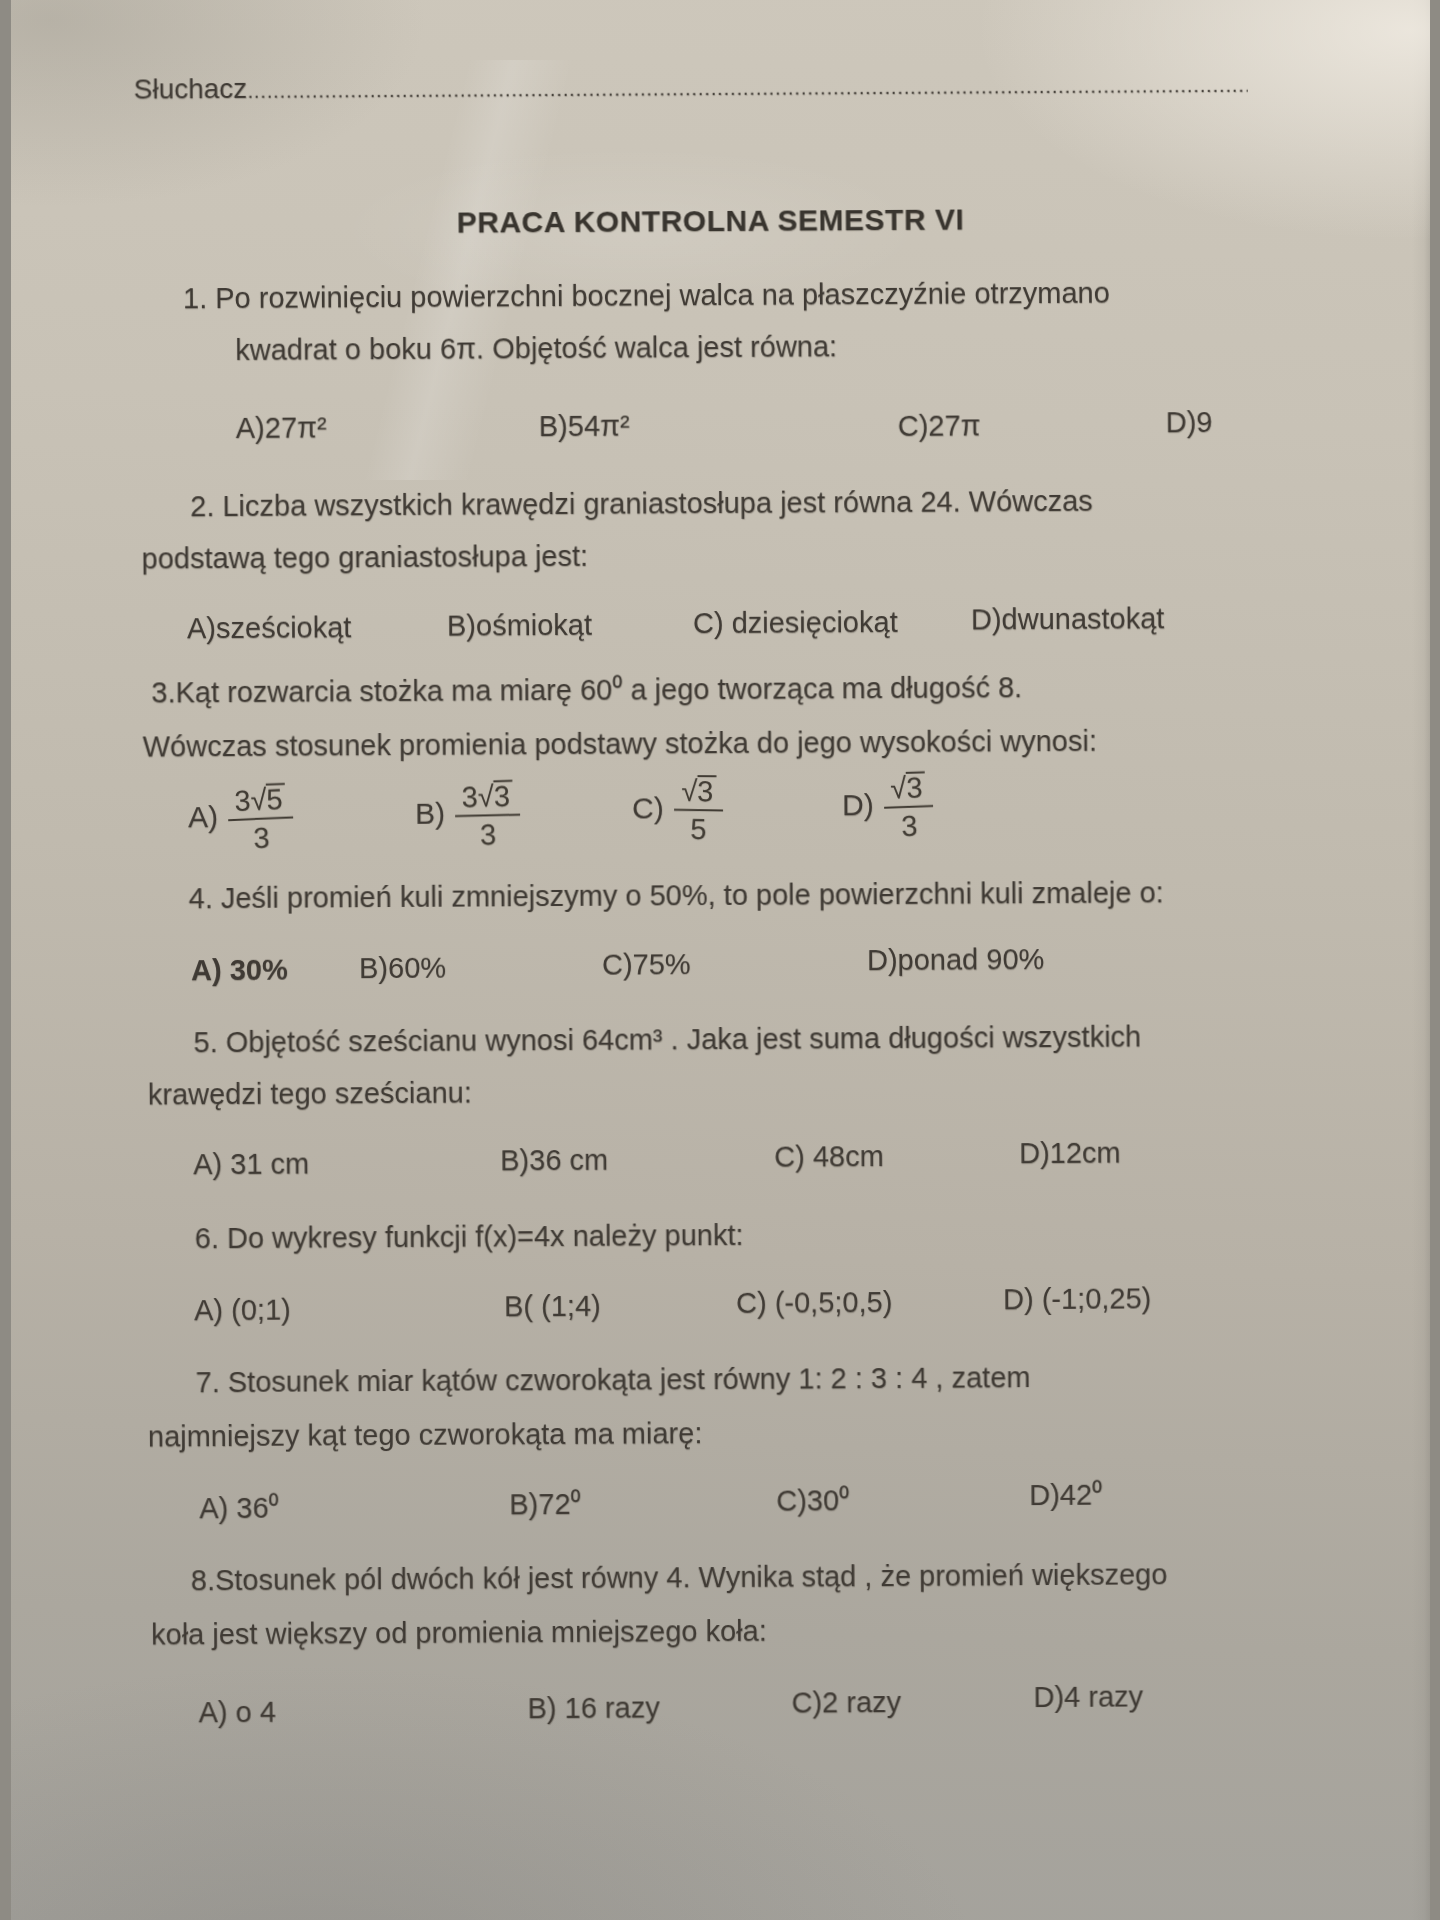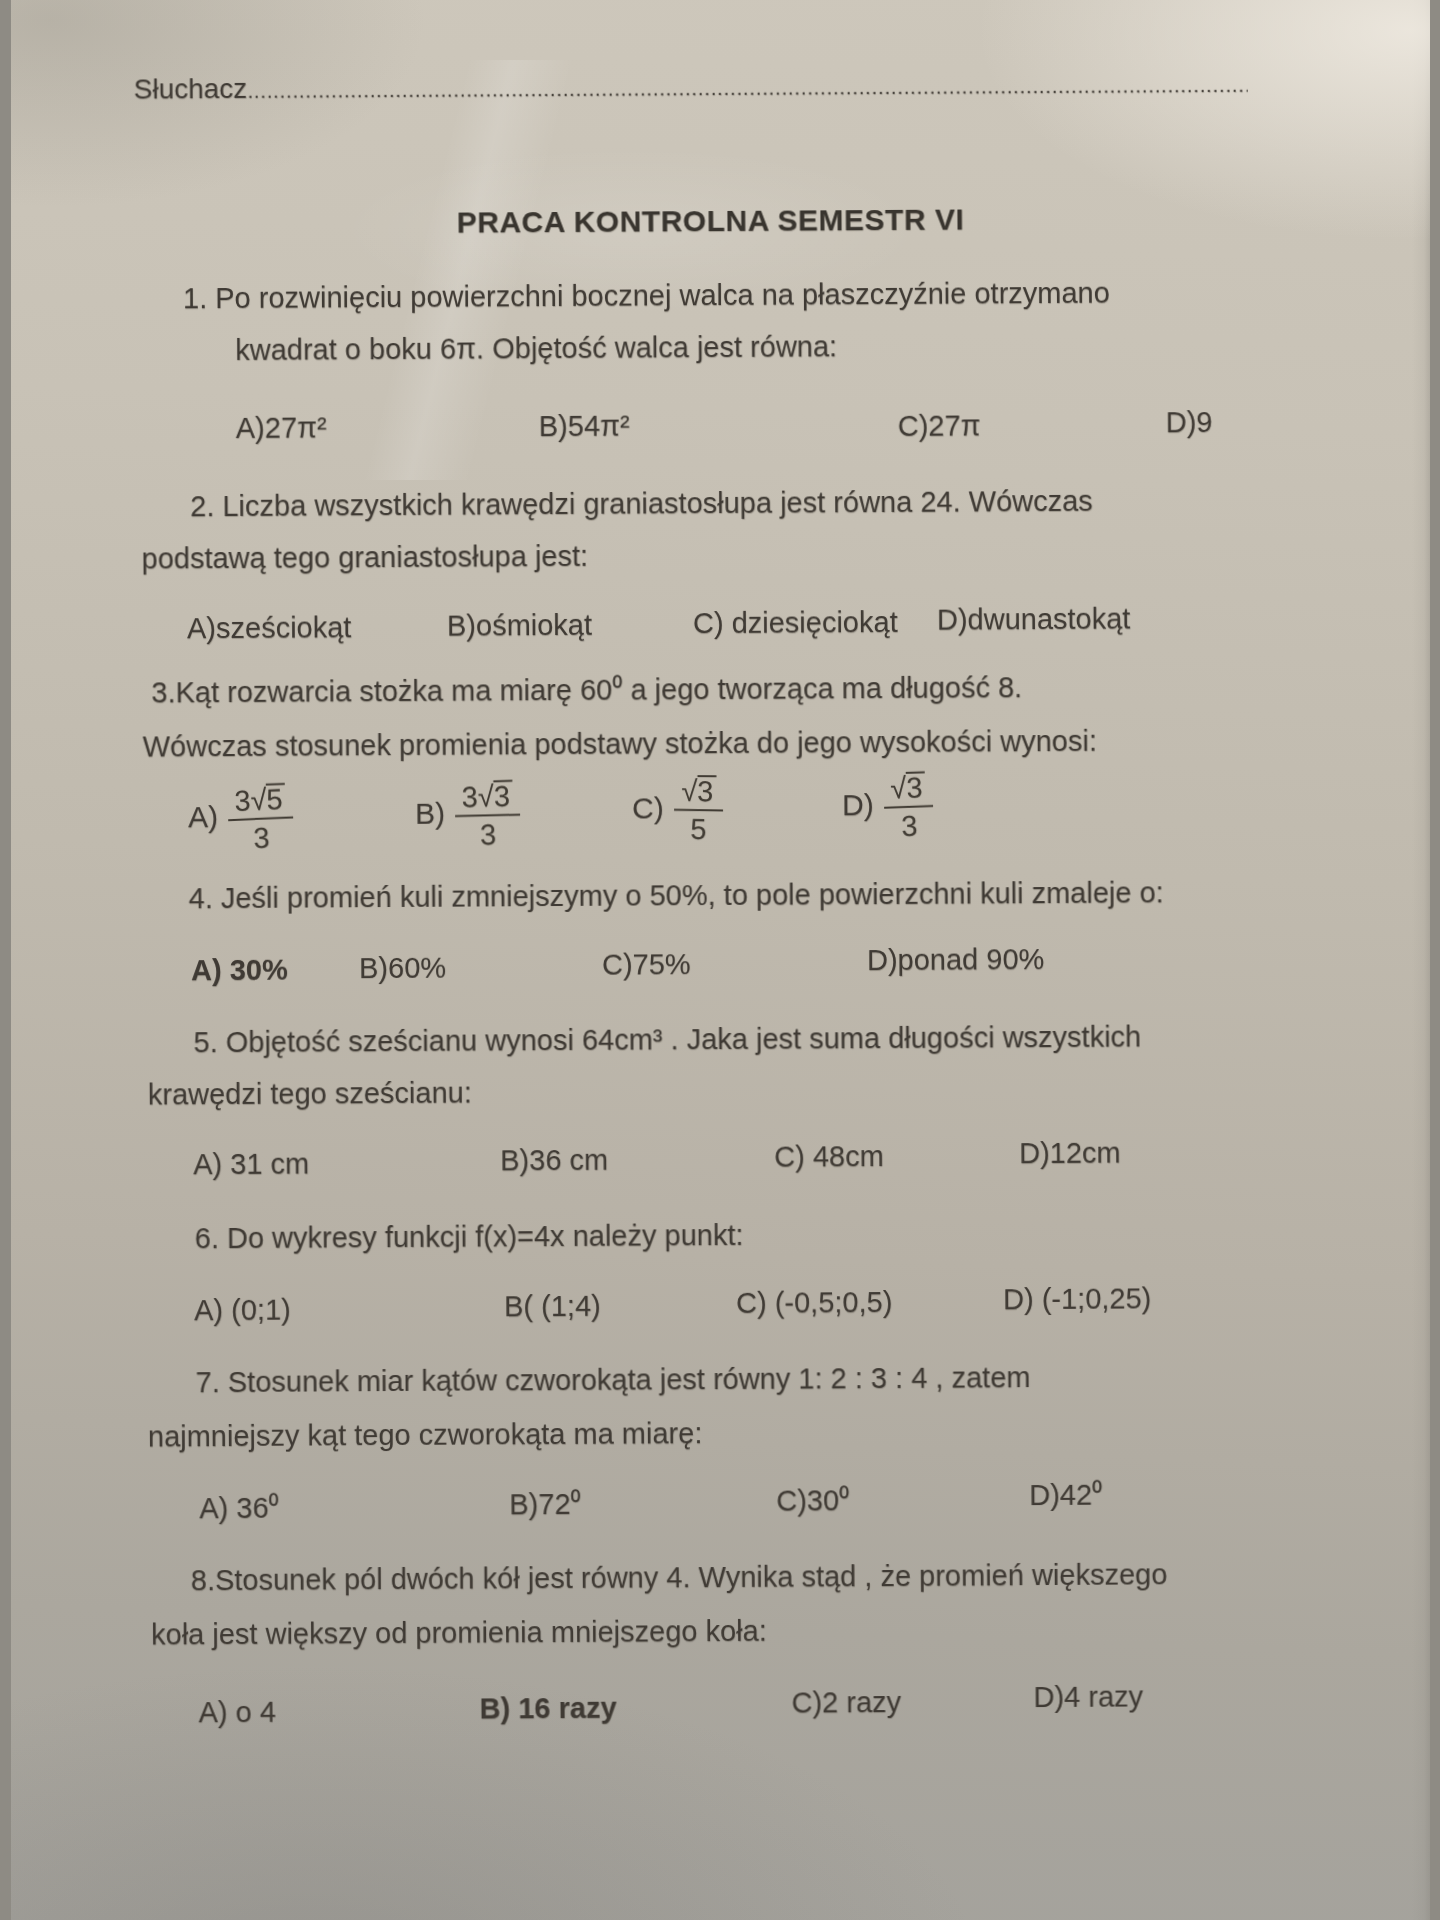"D)dwunastokąt" div.l { left: 928px -> 962px }
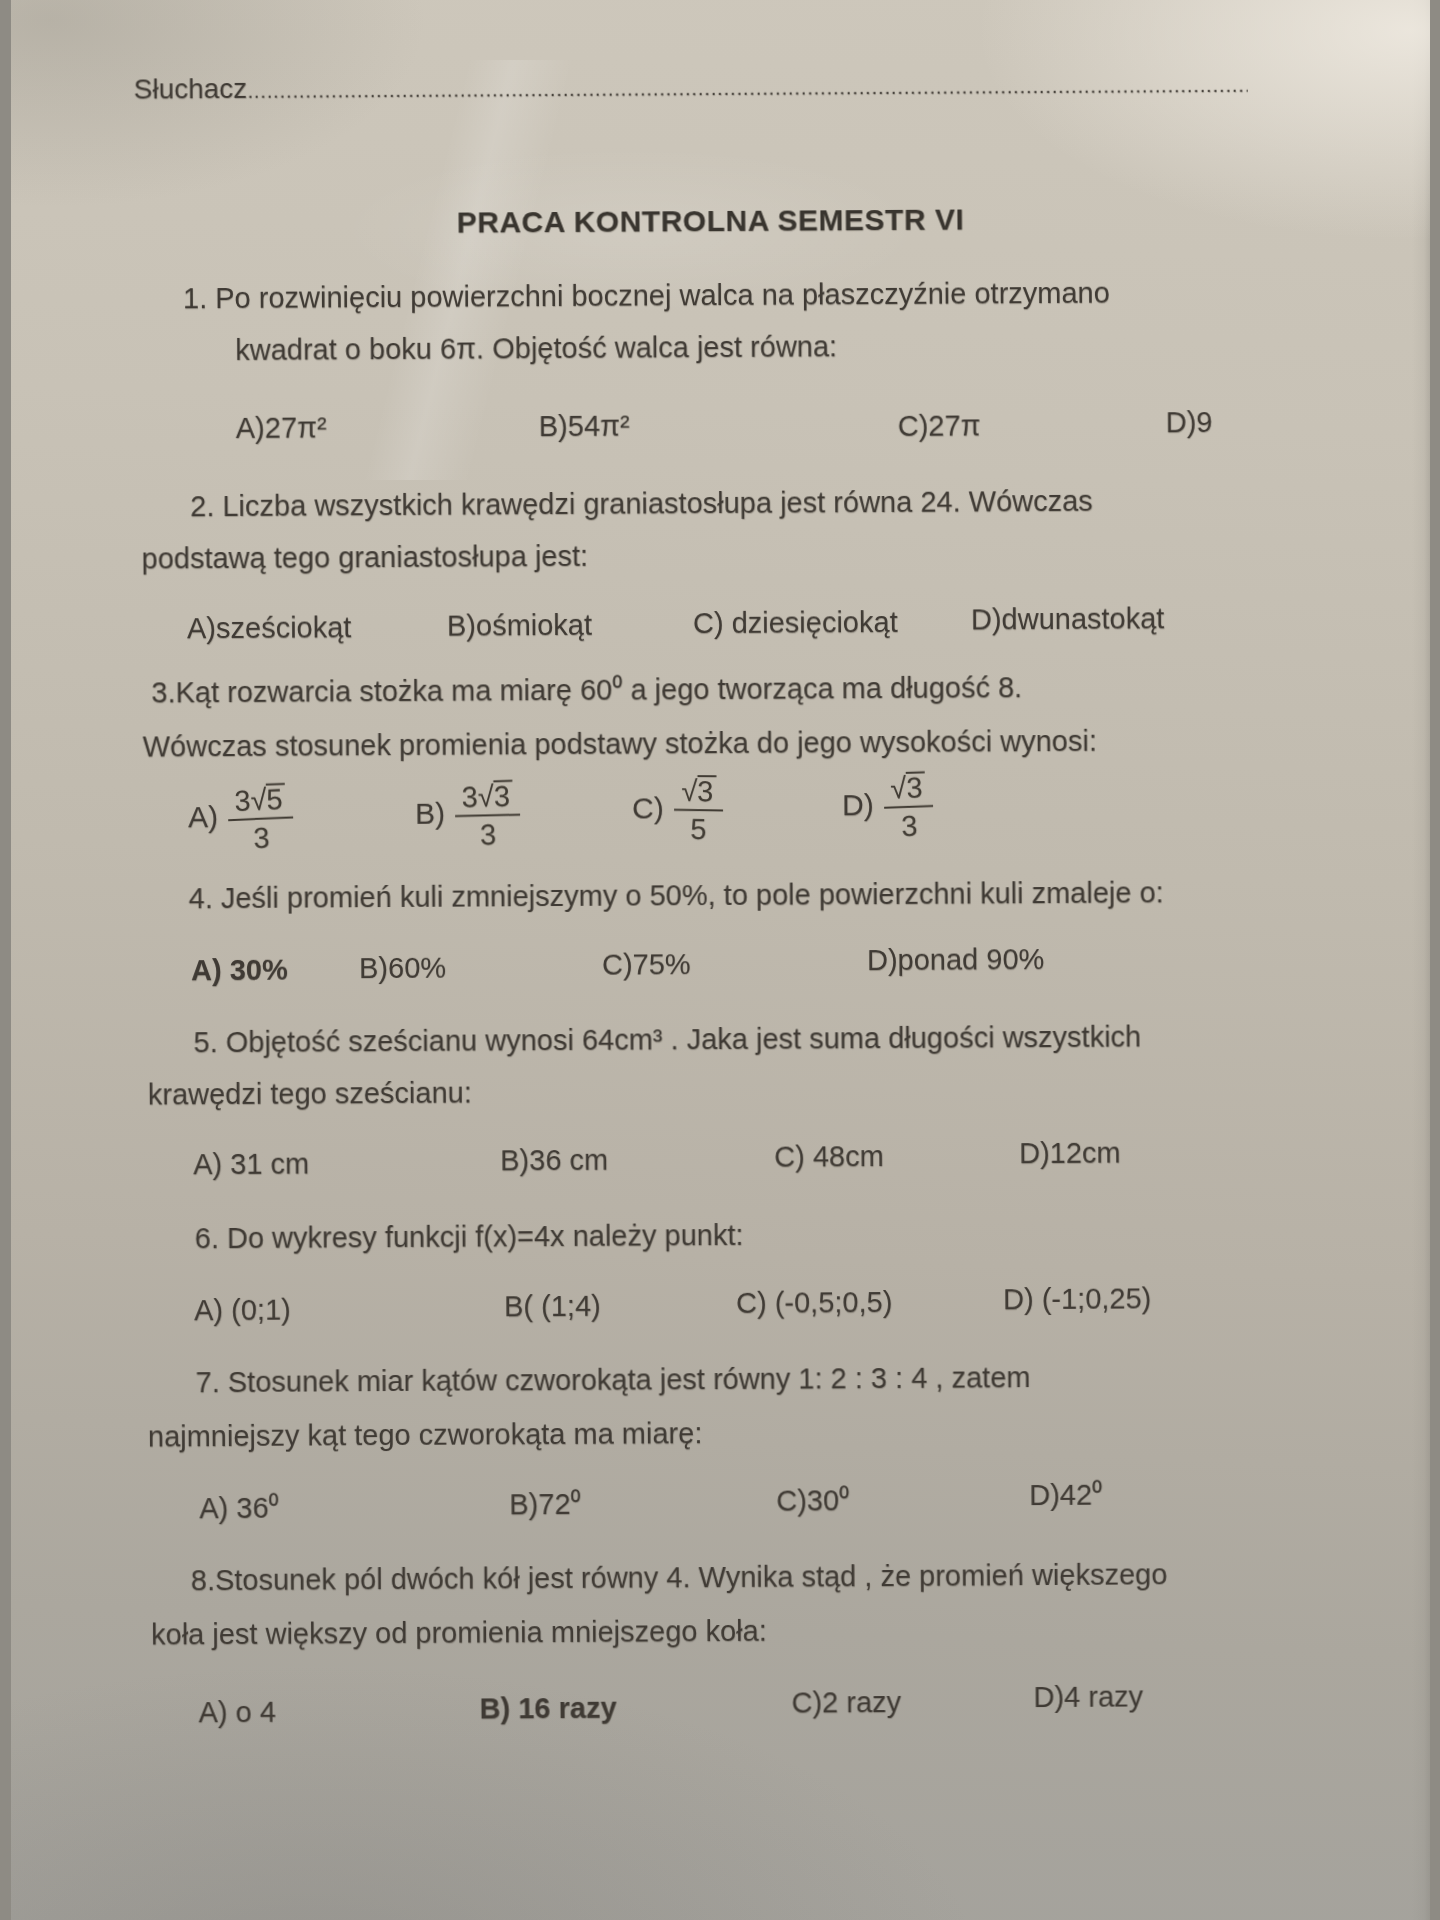"B) 16 razy" div.l { font-weight: bold -> none; left: 464px -> 512px }
